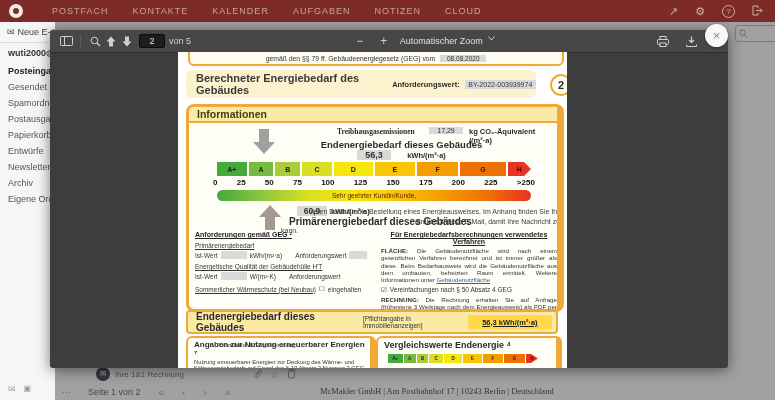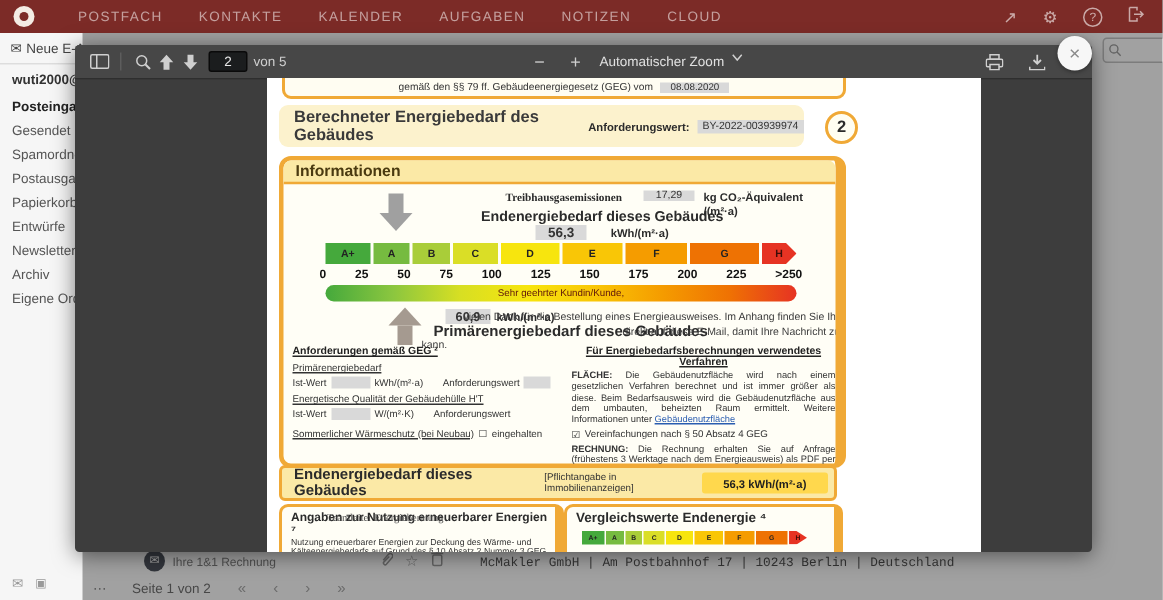"Berechneter Energiebedarf des Gebäudes" .page { width: 476px -> 389px }
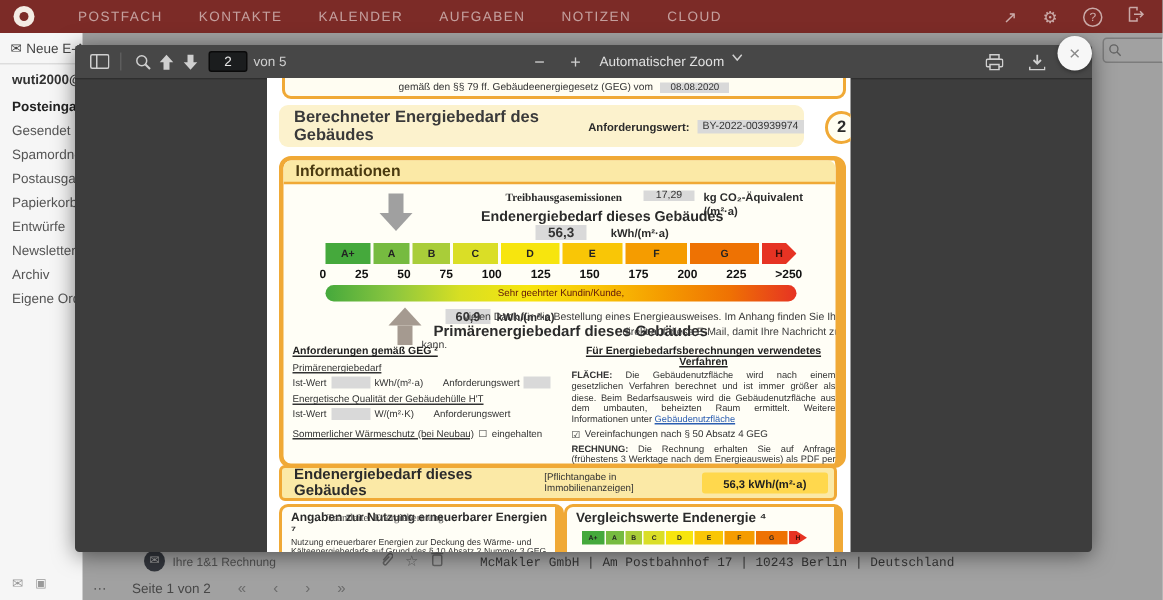"56,3 kWh/(m²·a)" span.valyellow { text-decoration: none -> underline }
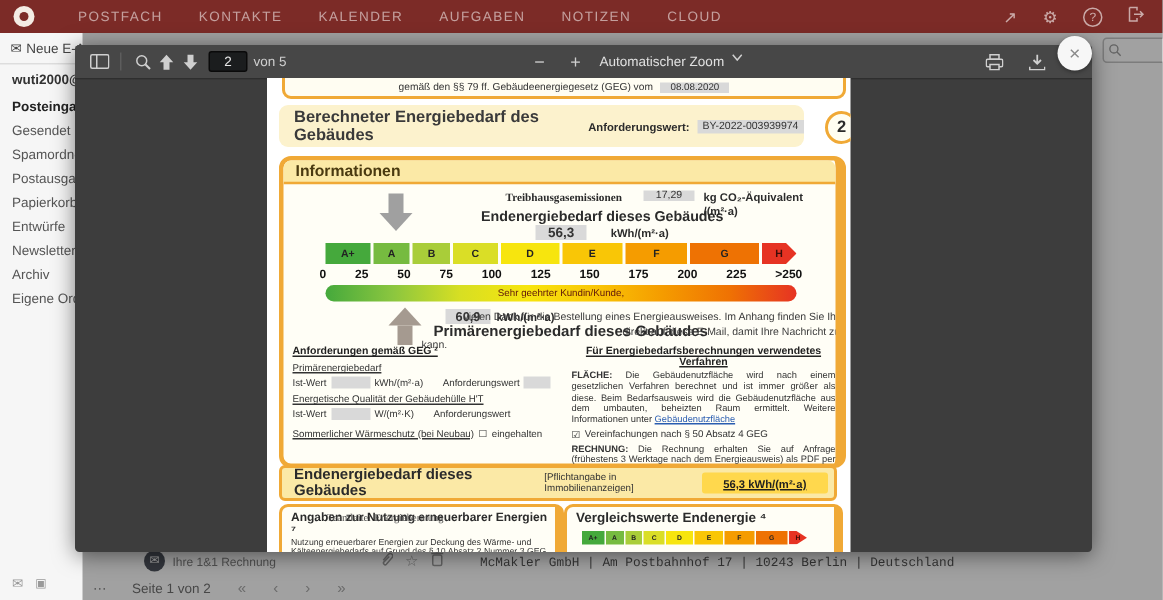"McMakler GmbH | Am Postbahnhof" .mm-footer { bottom: 20px -> 4px; font-family: Liberation Mono, monospace -> Liberation Serif, serif }
